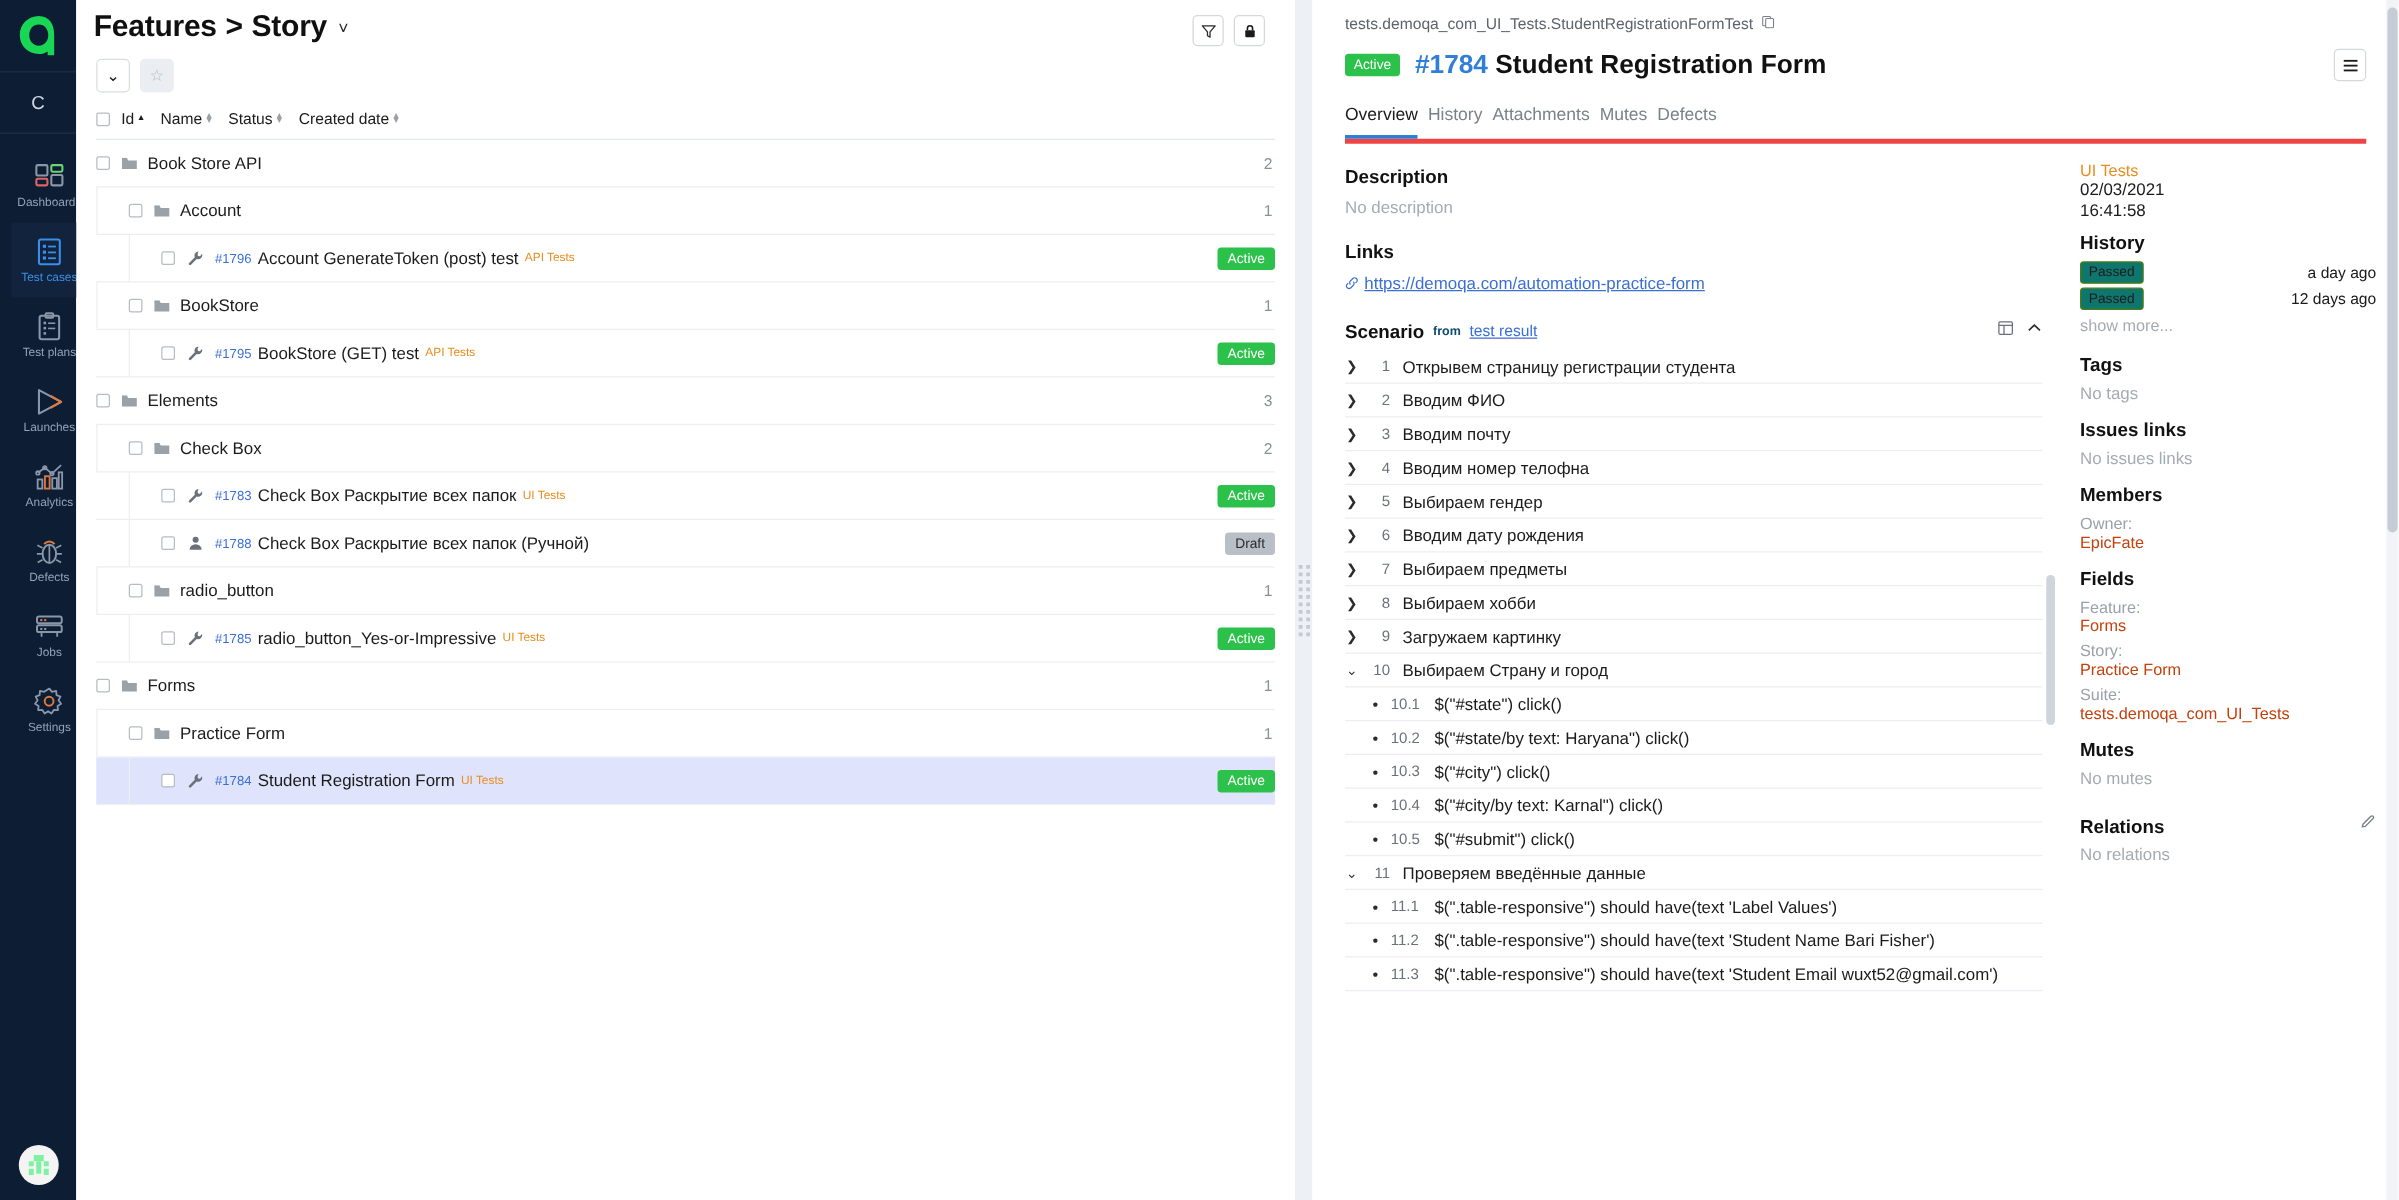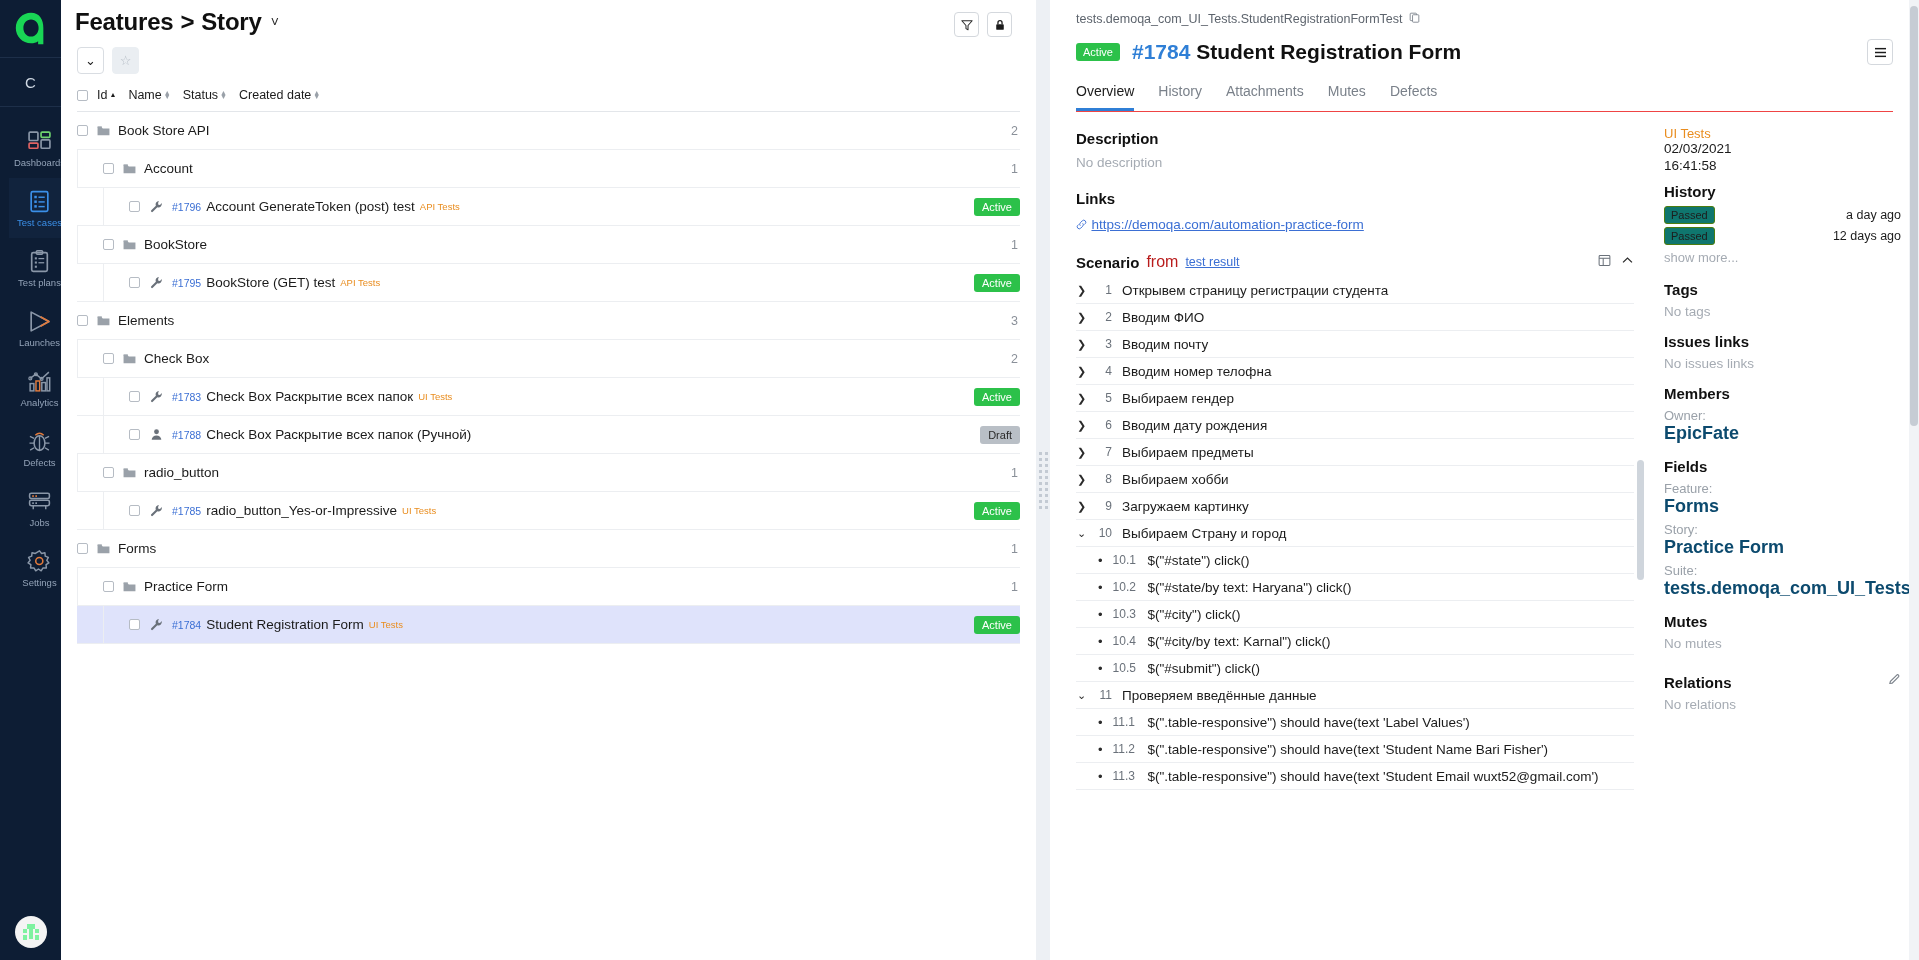"Overview" .tabs { border-bottom: 1px solid #ef4444 -> 4px solid #ef4444; gap: 24px -> 8px }
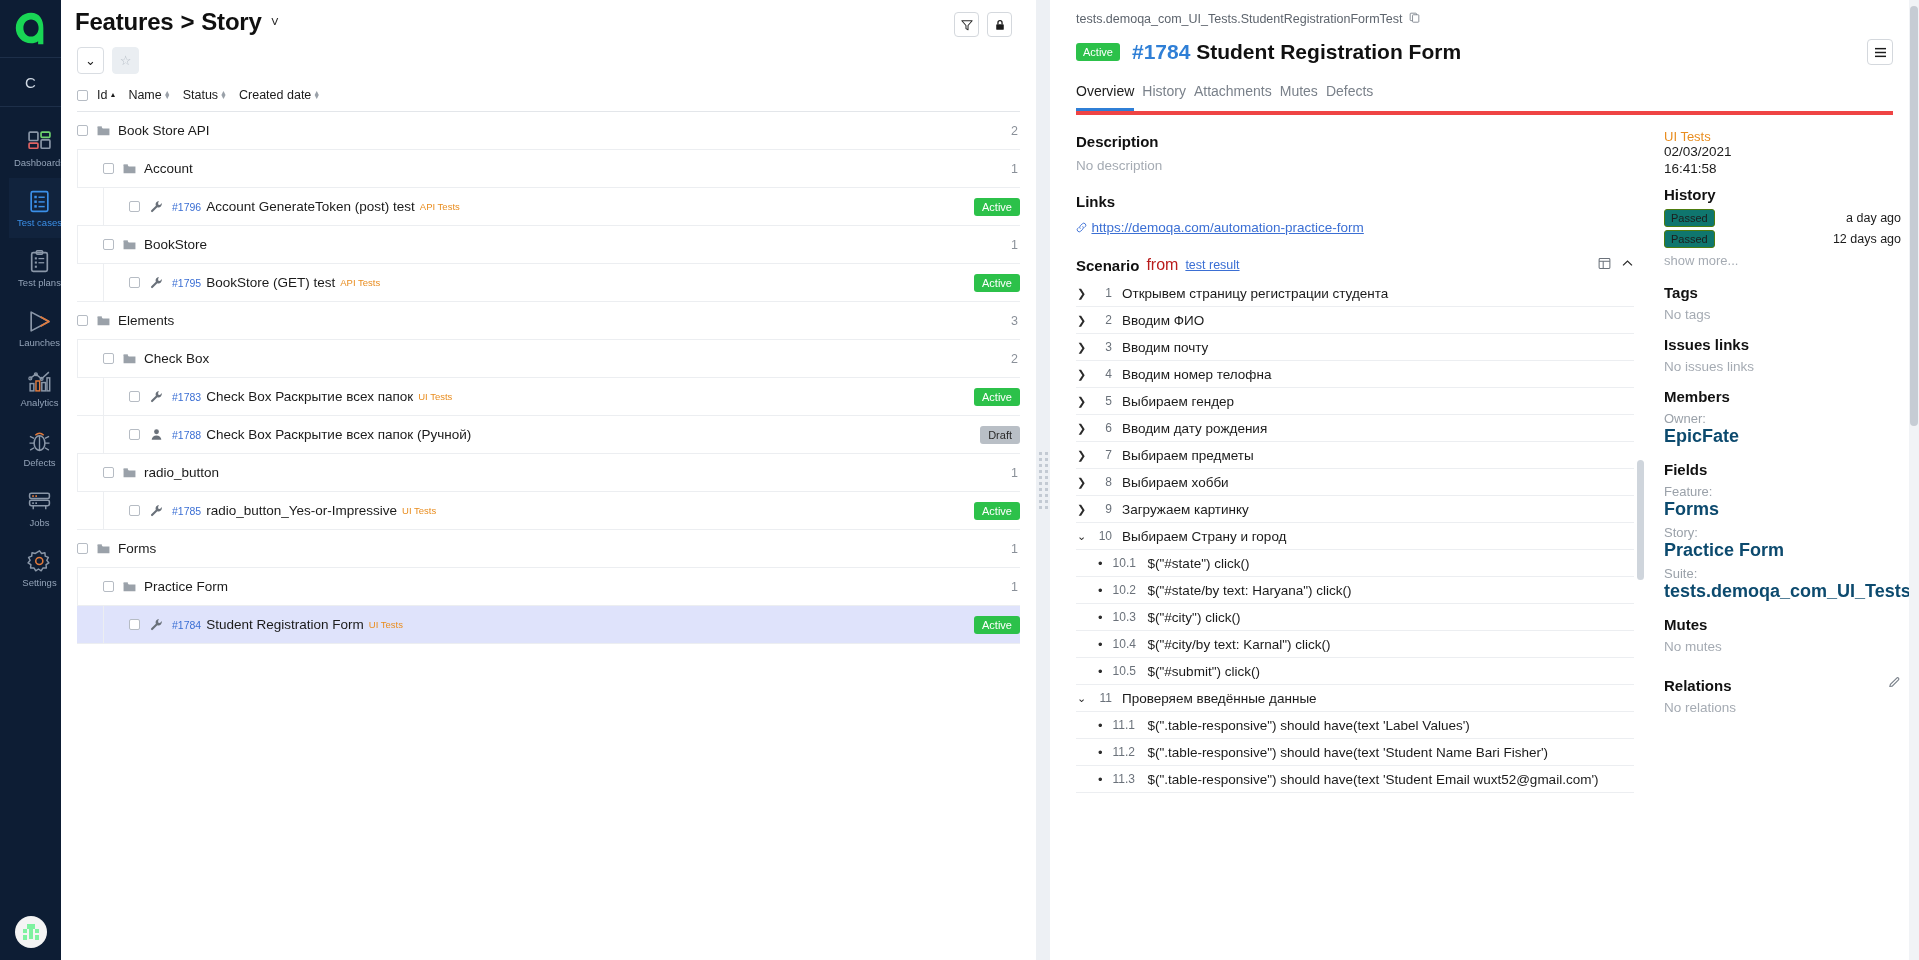"from" .scen-head .from { color: #b91c1c -> #0c4a6e; font-size: 16px -> 10px; font-weight: normal -> bold }
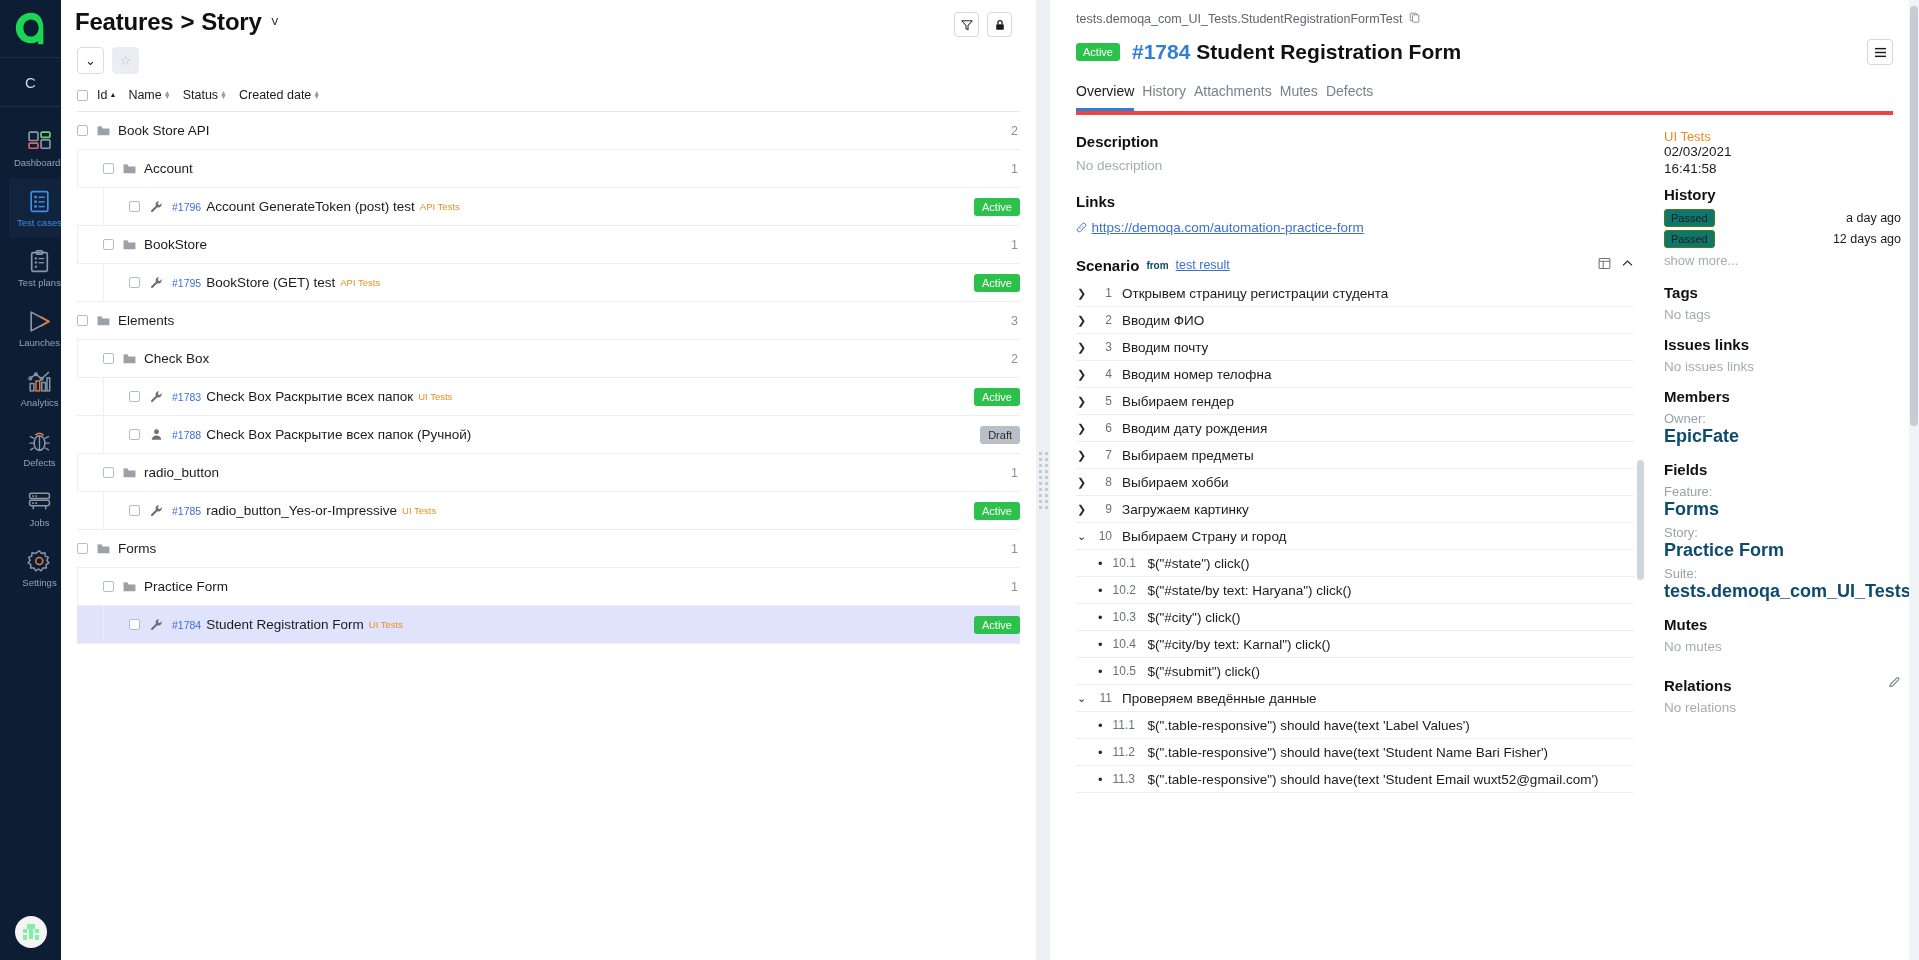"EpicFate" .fval { color: #0c4a6e -> #c2410c; font-size: 18px -> 13px; font-weight: bold -> none }
